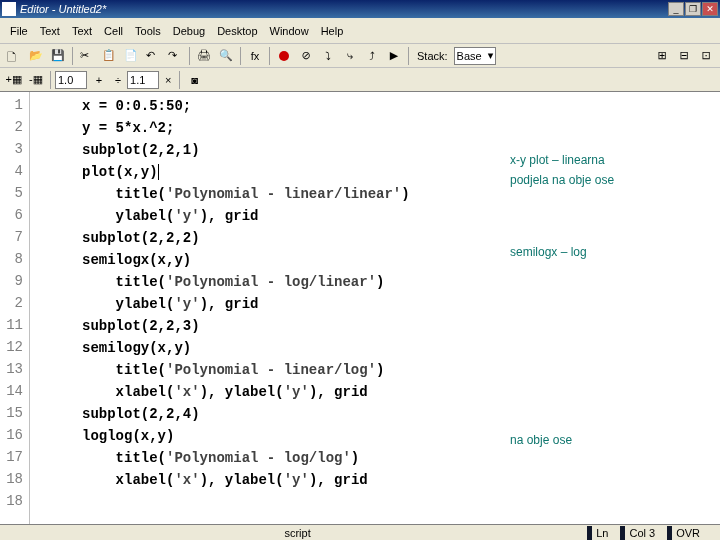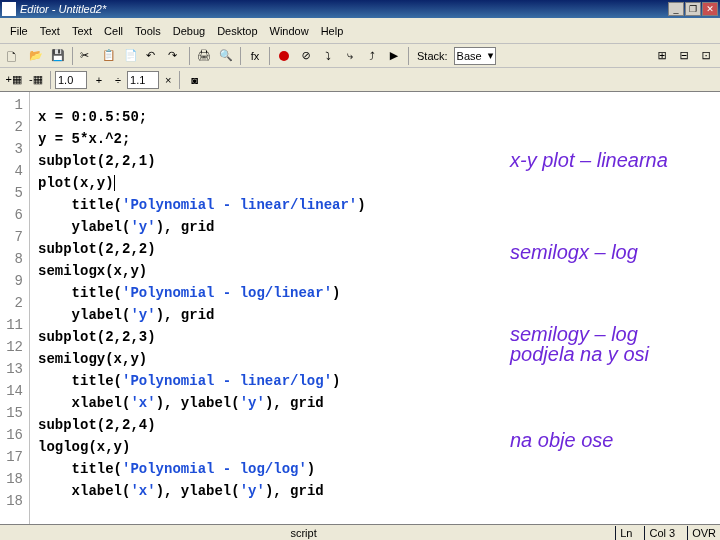"x = 0:0.5:50;" .code { margin-left: none -> 44px; padding-top: 14px -> 3px }
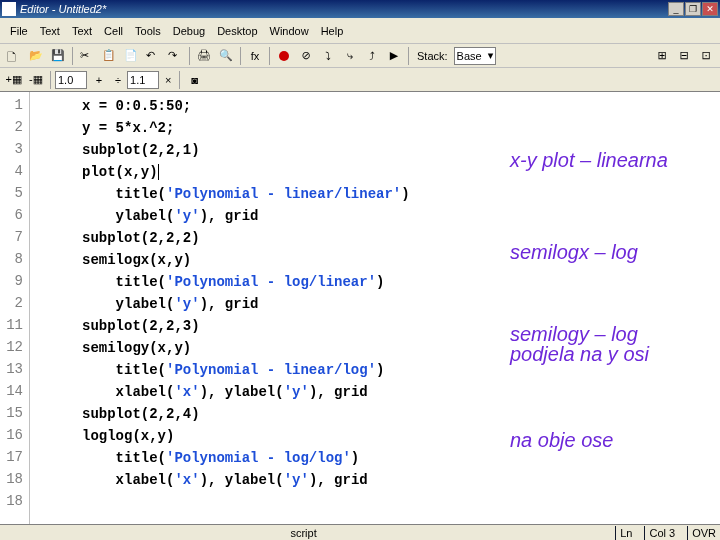"x-y plot – linearna" .annot { color: #6d28d9 -> #0f766e; font-size: 20px -> 12px; font-style: italic -> none }
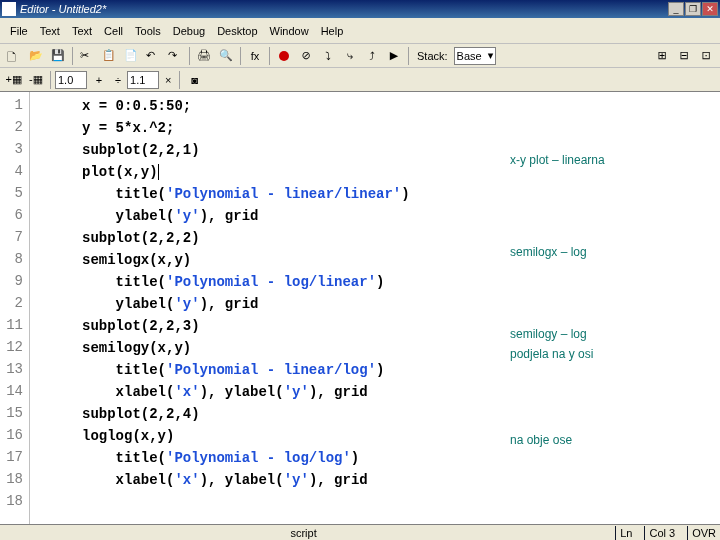"podjela na obje ose" span { html: none -> <span>podjela na obje ose</span> }
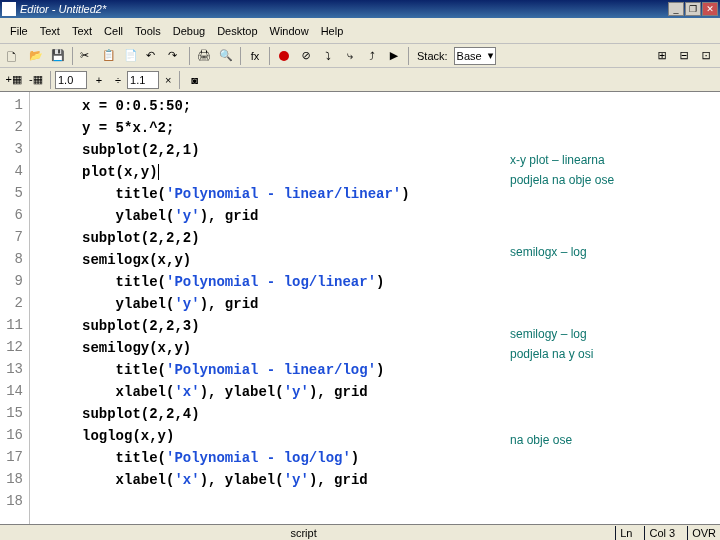"'Polynomial - linear/linear'" .str { color: #1d4ed8 -> #404040 }
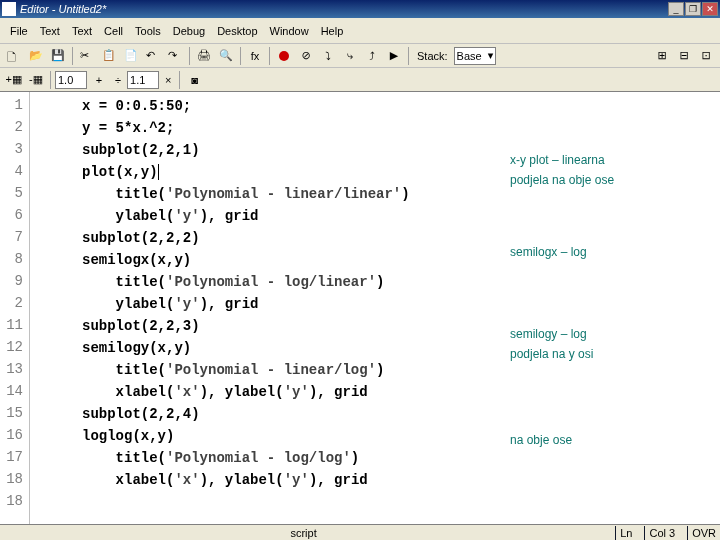"semilogy – log" div.annot { html: <div> <span>semilogy – log</span><br> <span>podjela na y osi</span> </div> -> none }
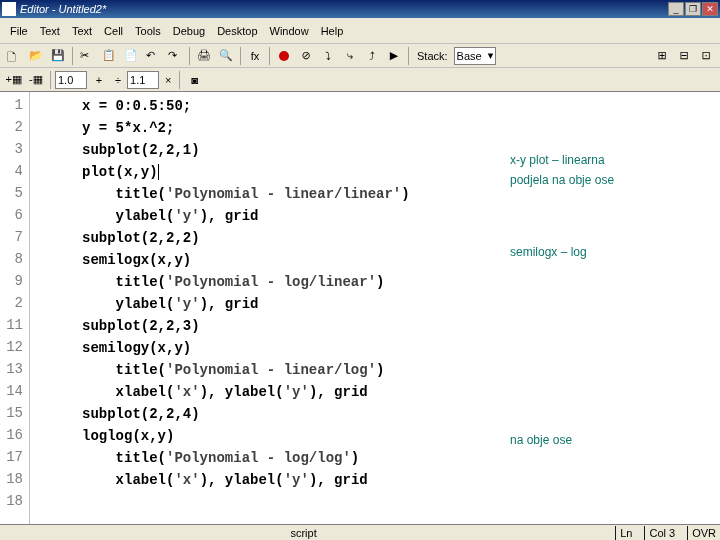"script" .statusbar { padding: 0 0 -> 0 16px }
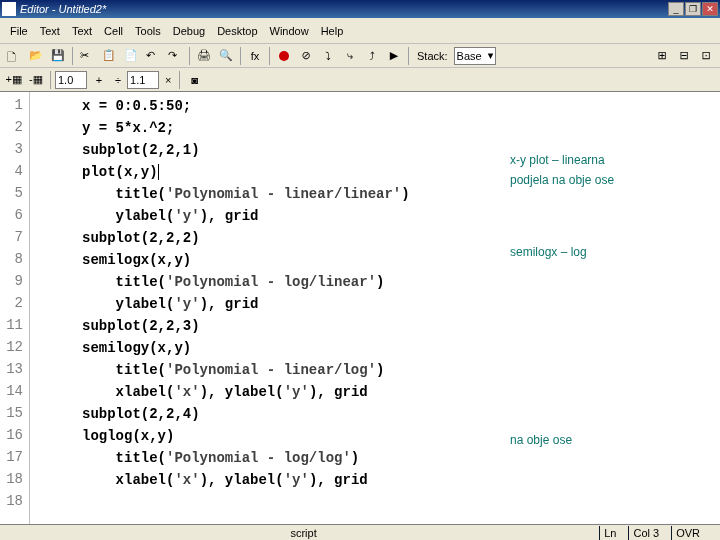"Ln" .status-item { border-left: 1px solid #0f172a -> 5px solid #0f172a }
